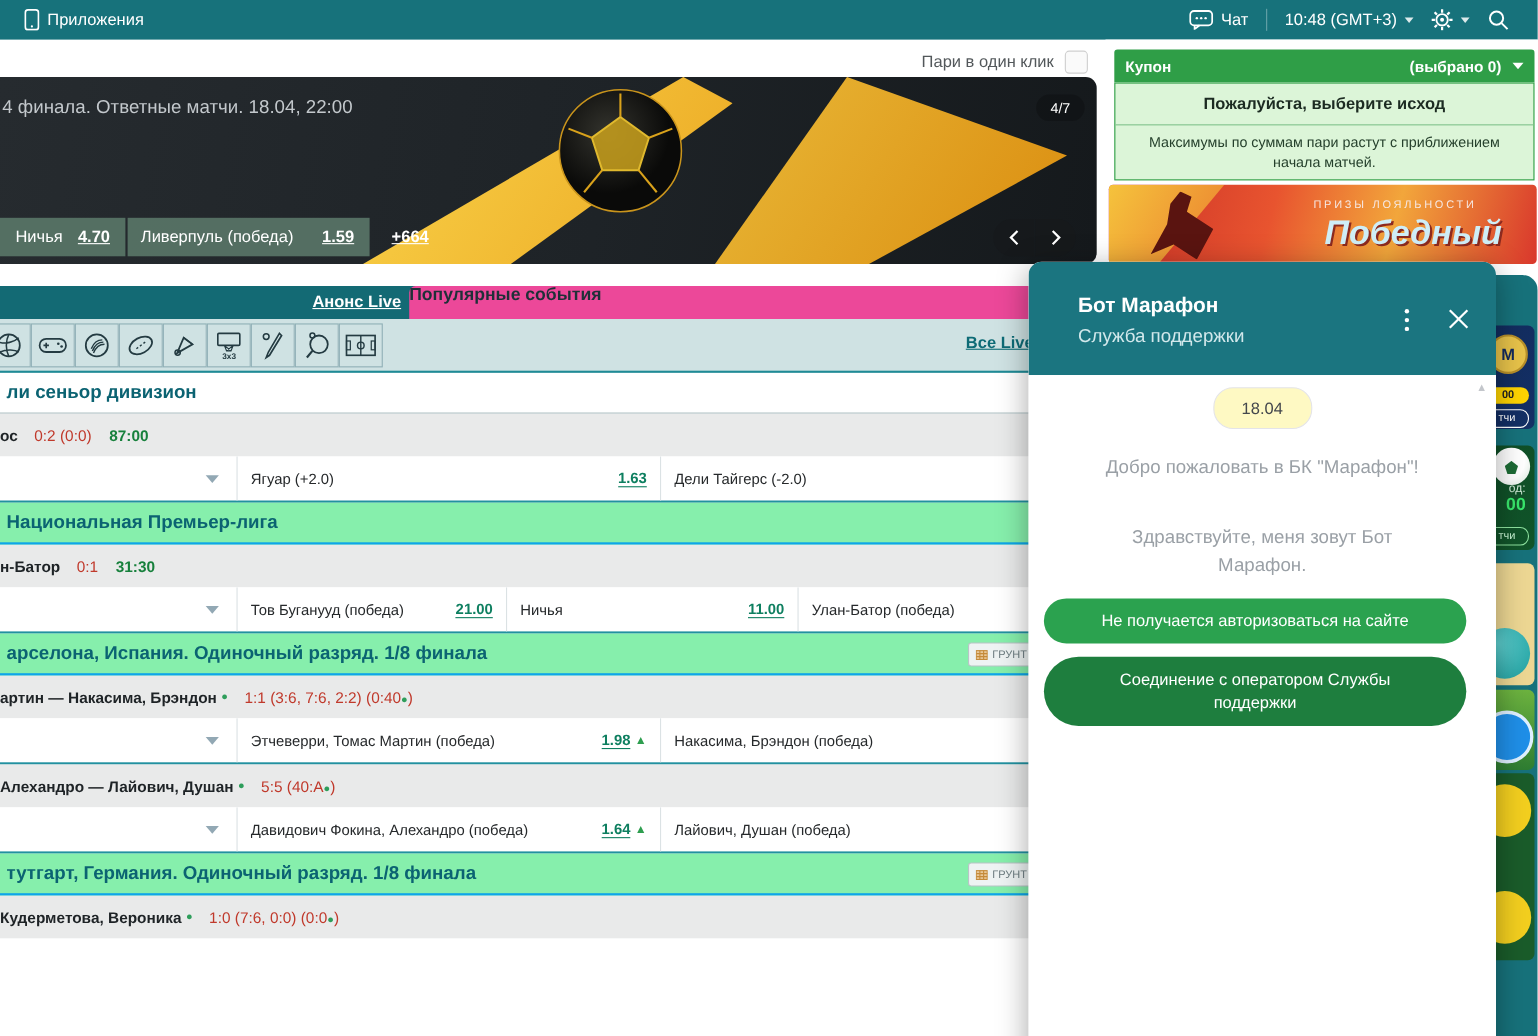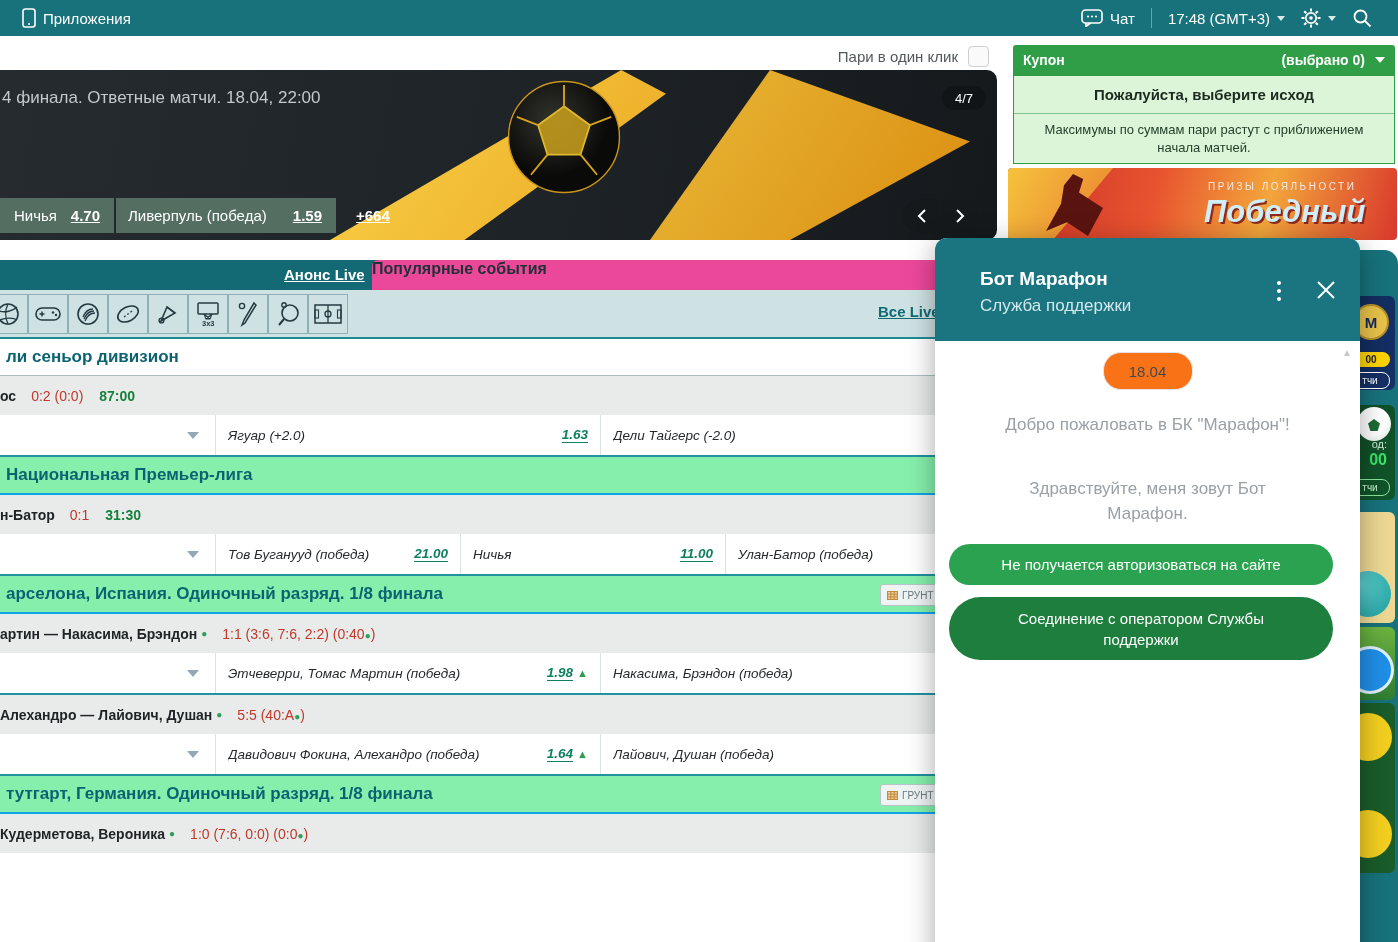"17:48 (GMT+3)" span { text: 17:48 -> 10:48 }
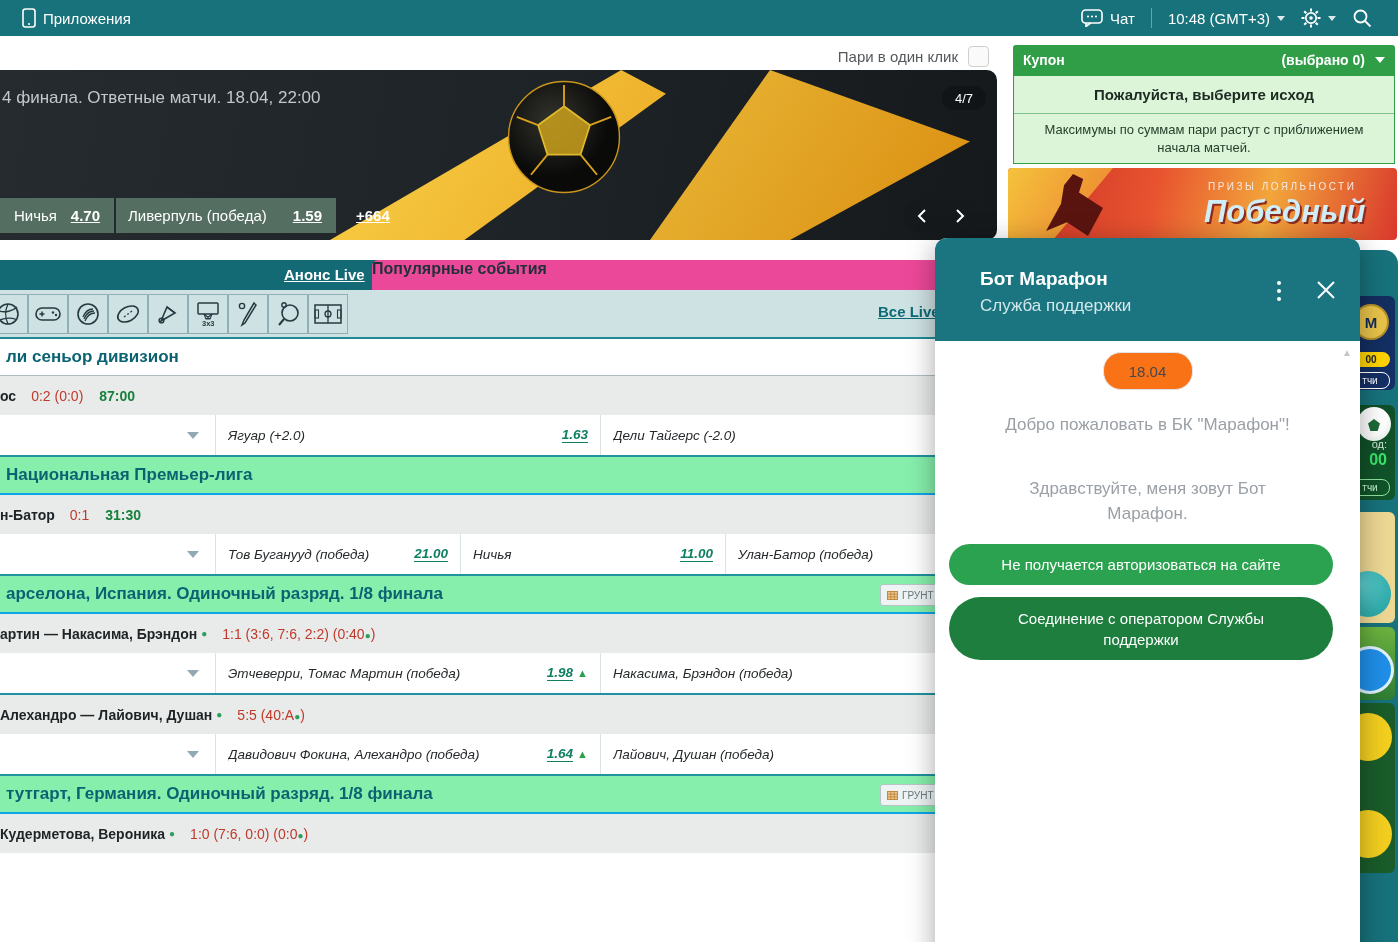"ПРИЗЫ ЛОЯЛЬНОСТИ" .pob-kicker { left: 200px -> 186px }
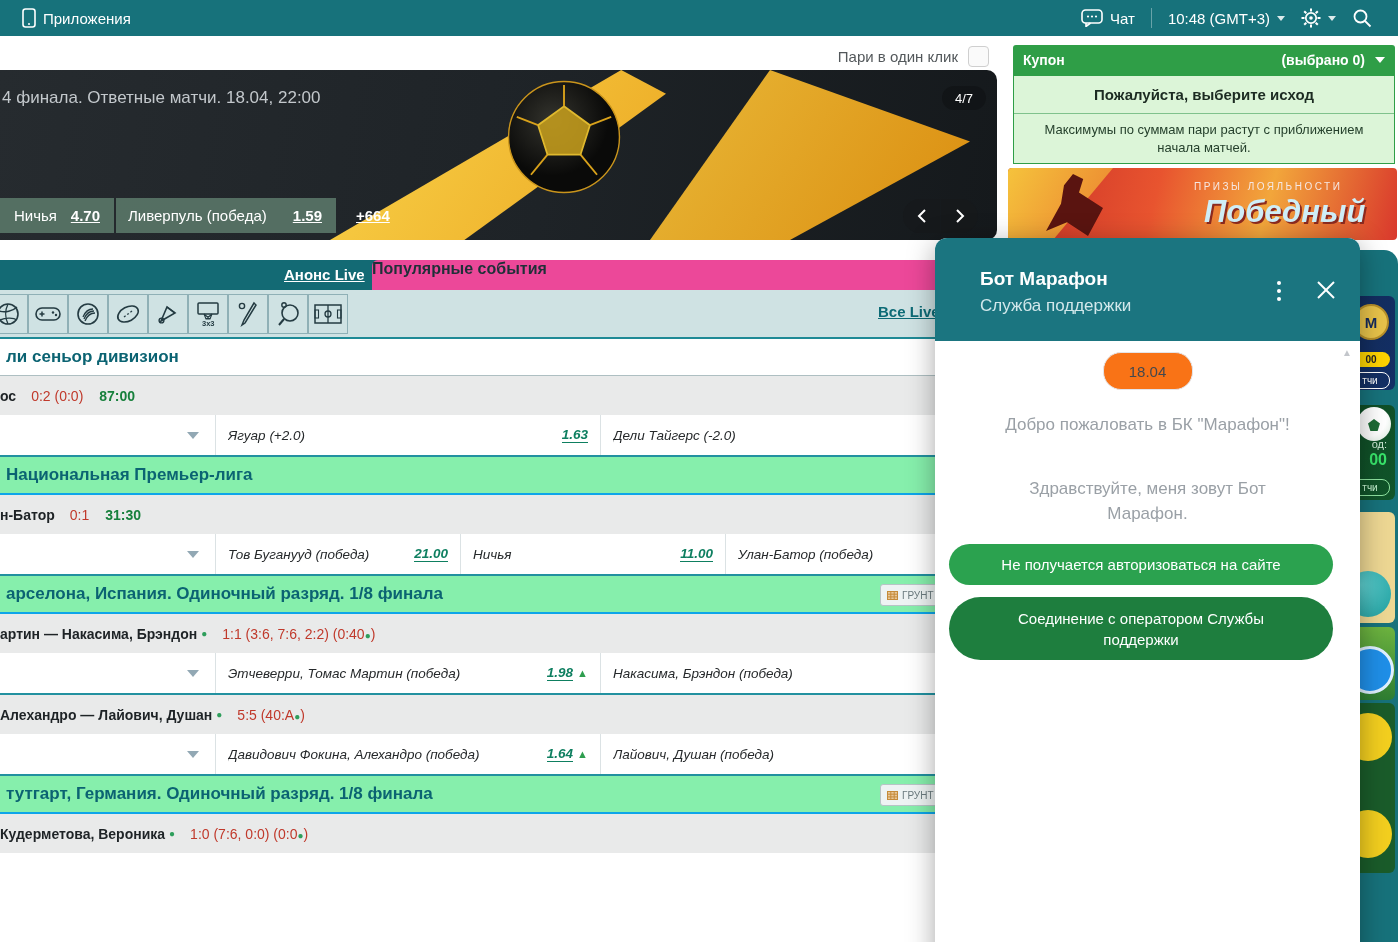"18.04" .date-pill { background: #f97316 -> #fef9c3 }
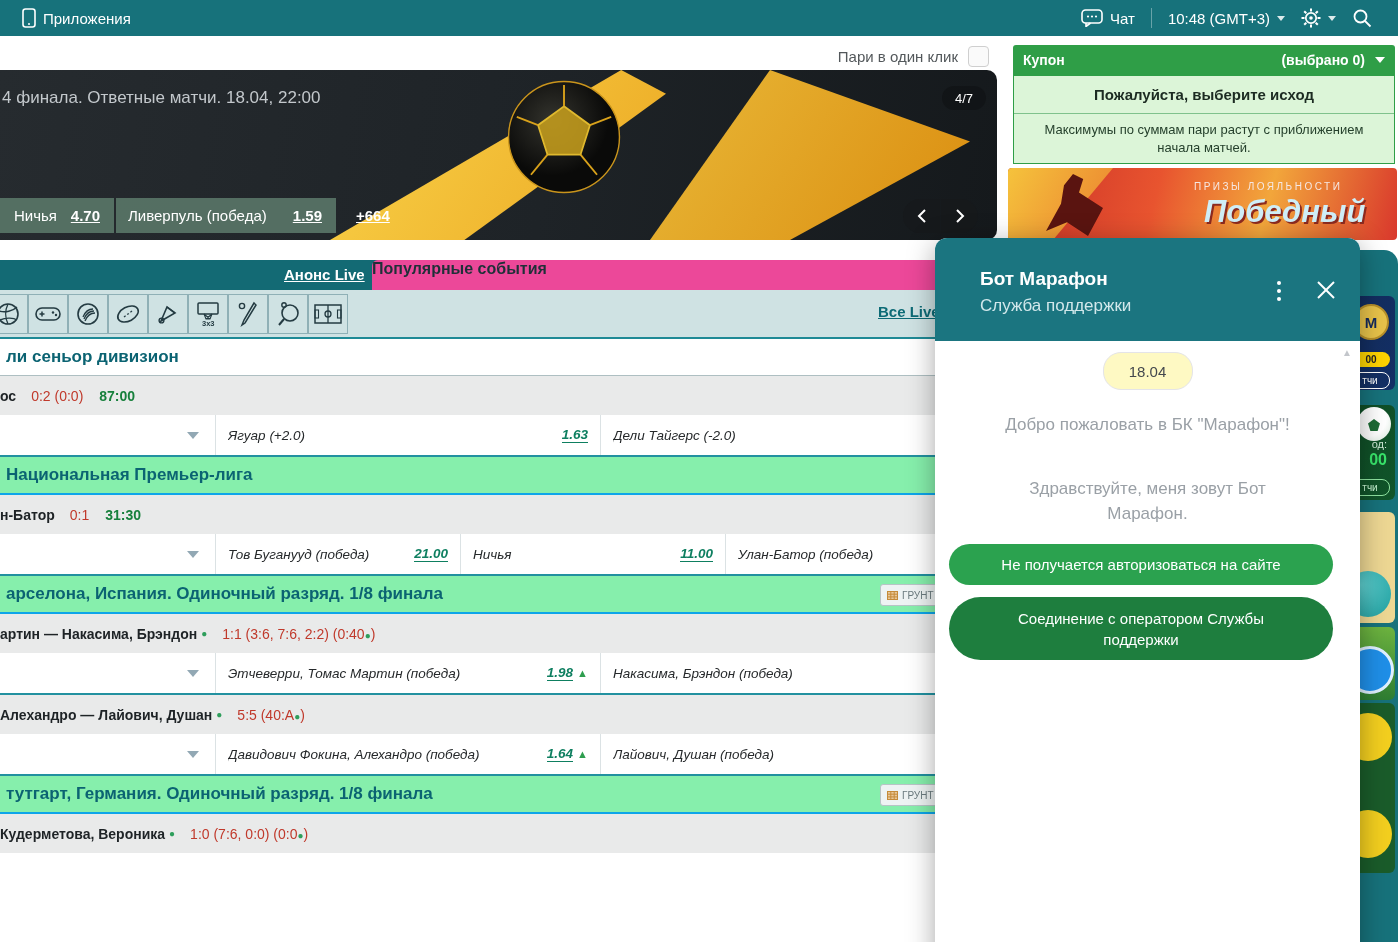"Ягуар (+2.0)" .o-cell { font-style: italic -> none }
